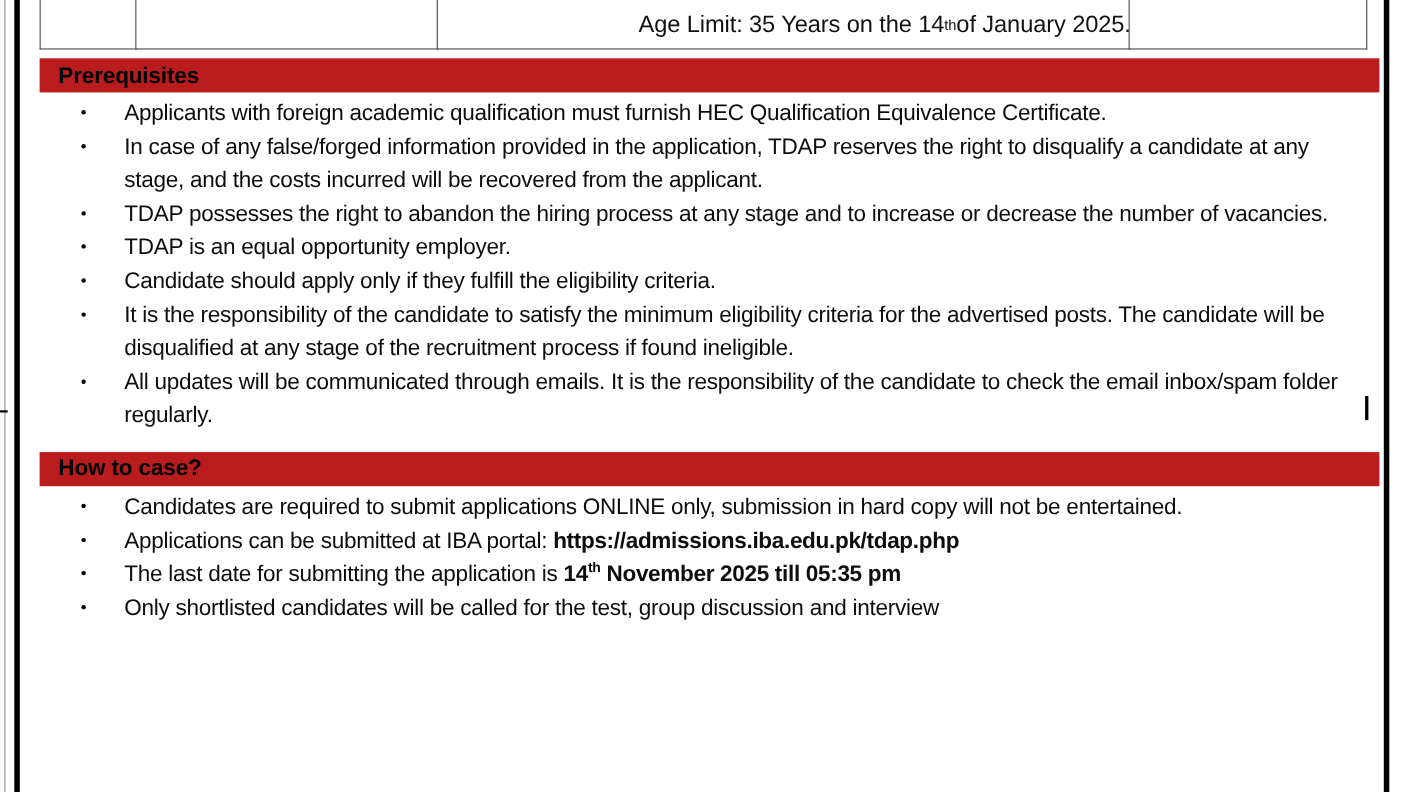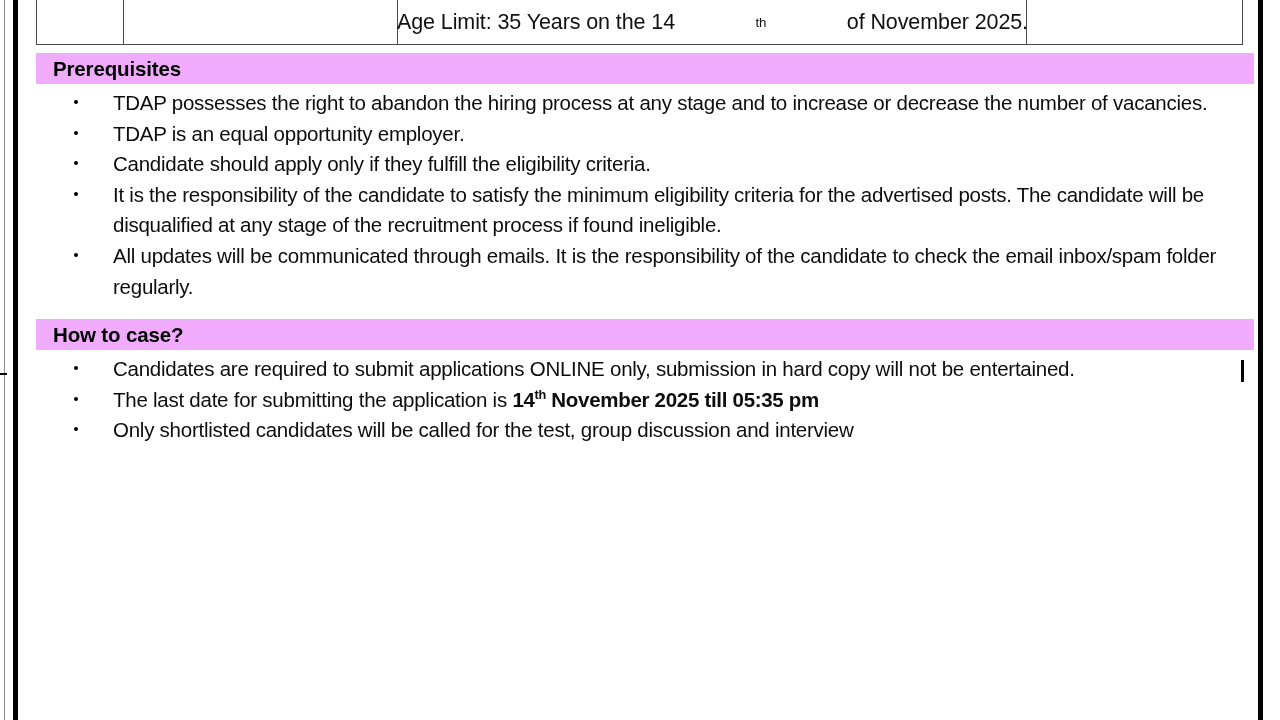"Age Limit: 35 Years on" .tf-text { justify-content: space-between -> flex-end }
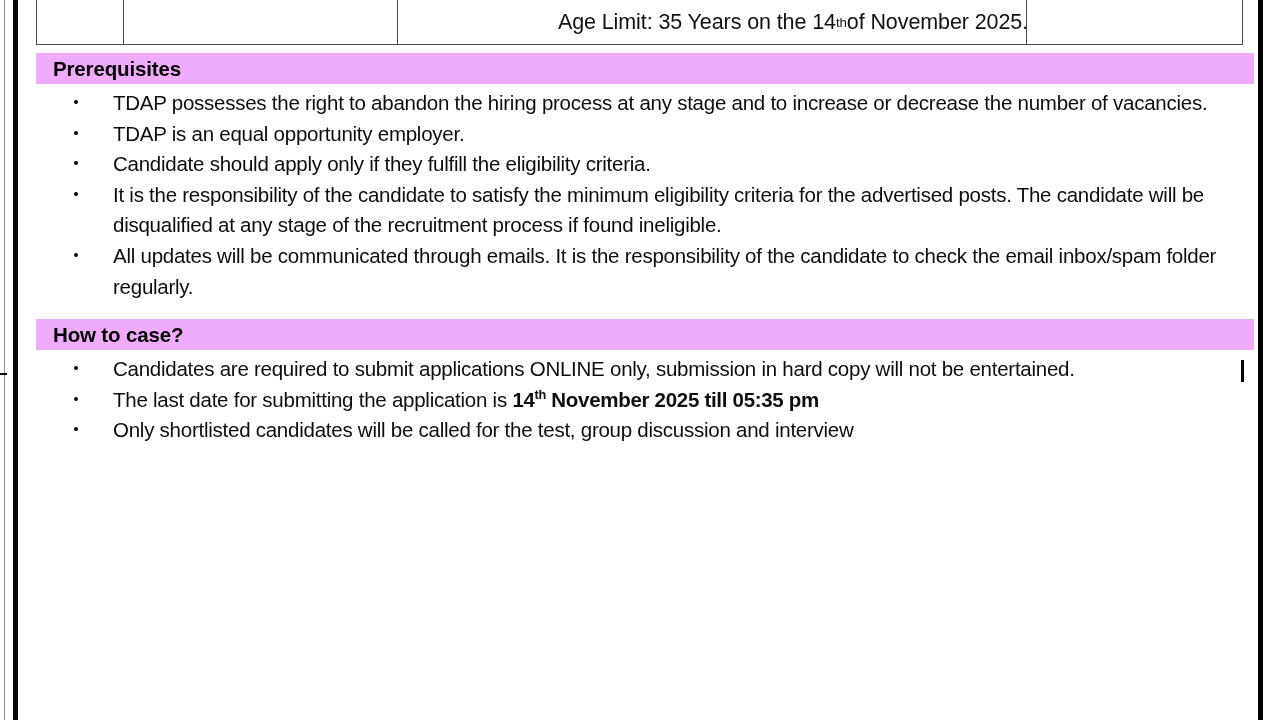"of November 2025." span { text: November -> January }
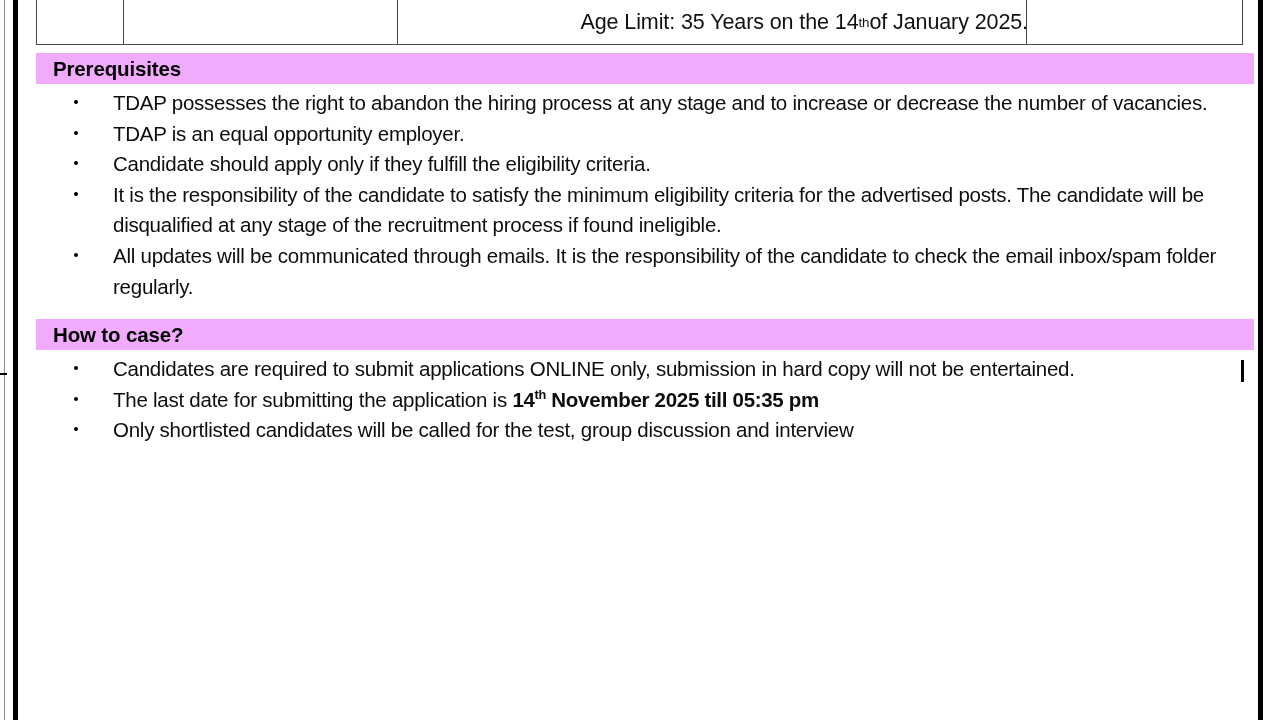"Prerequisites" .section-bar { background: #f0abfc -> #b91c1c }
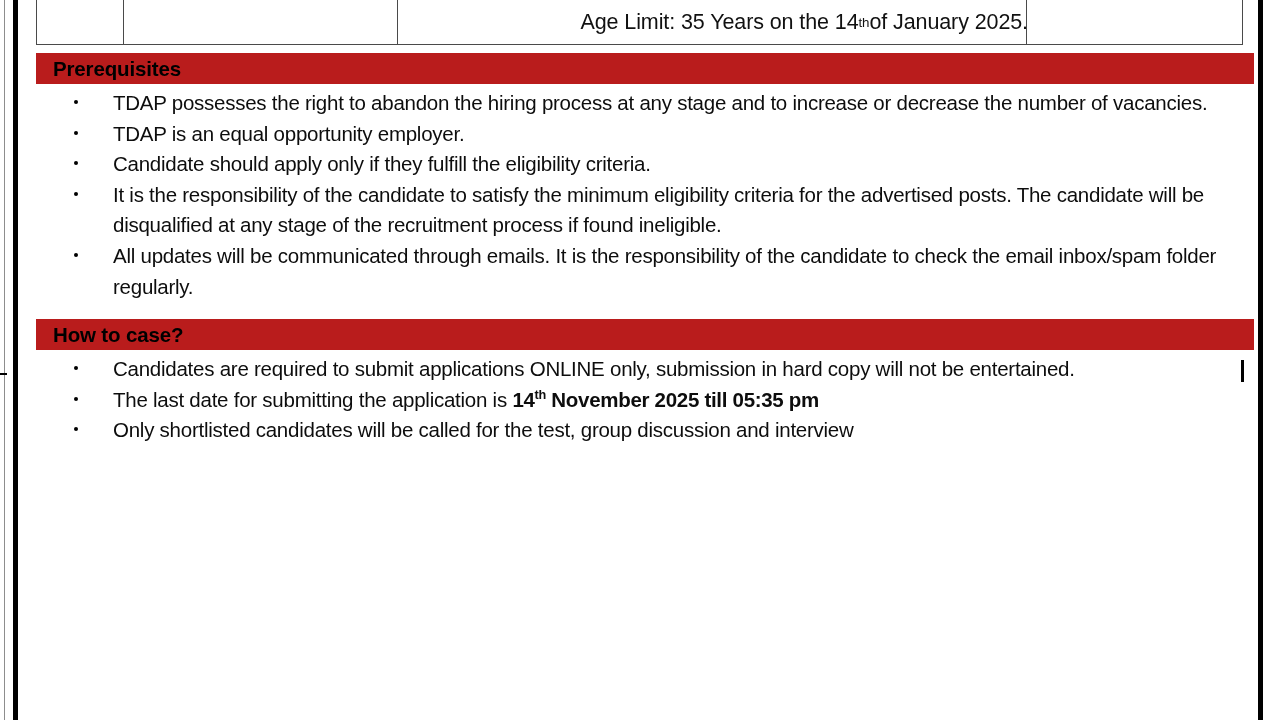"Applicants with foreign academic" li.bullet-row { html: none -> <li> <span></span> <span>Applicants with foreign academic qualification must furnish HEC Qualification Equivalence Certificate.</span> </li> }
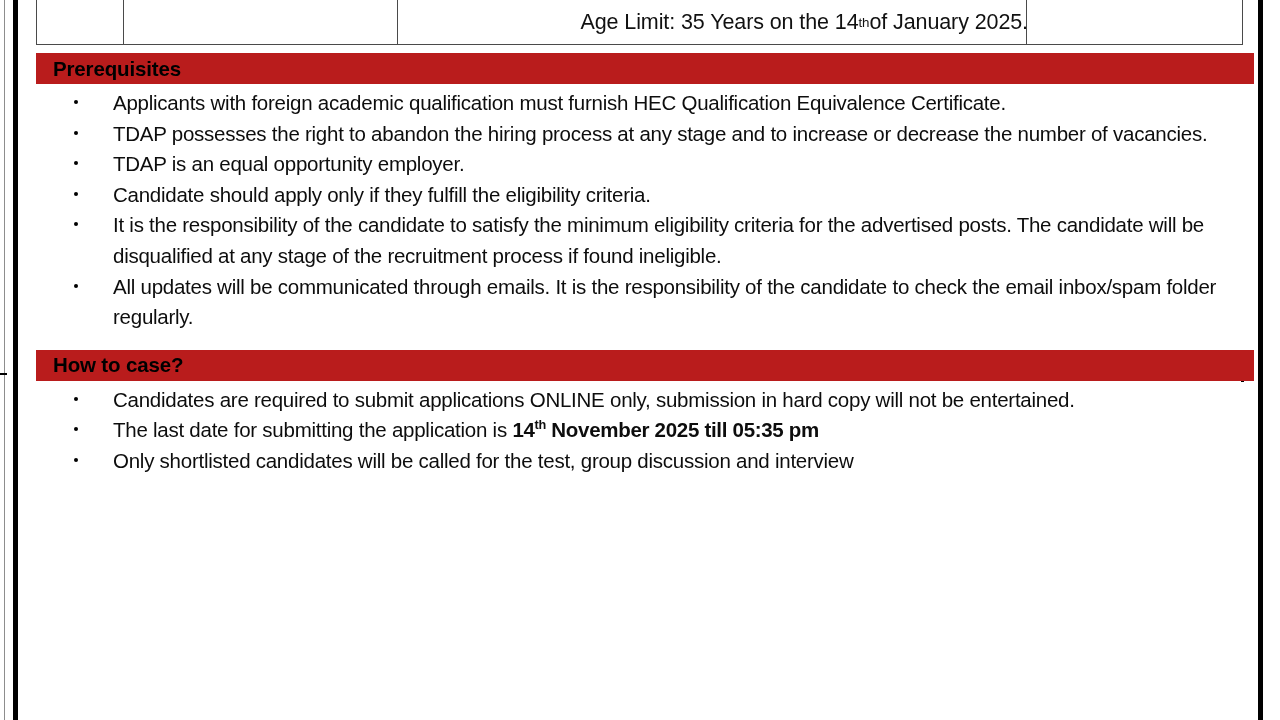"In case of any false/forged" li.bullet-row { html: none -> <li> <span></span> <span>In case of any false/forged information provided in the application, TDAP reserves the right to disqualify a candidate at any stage, and the costs incurred will be recovered from the applicant.</span> </li> }
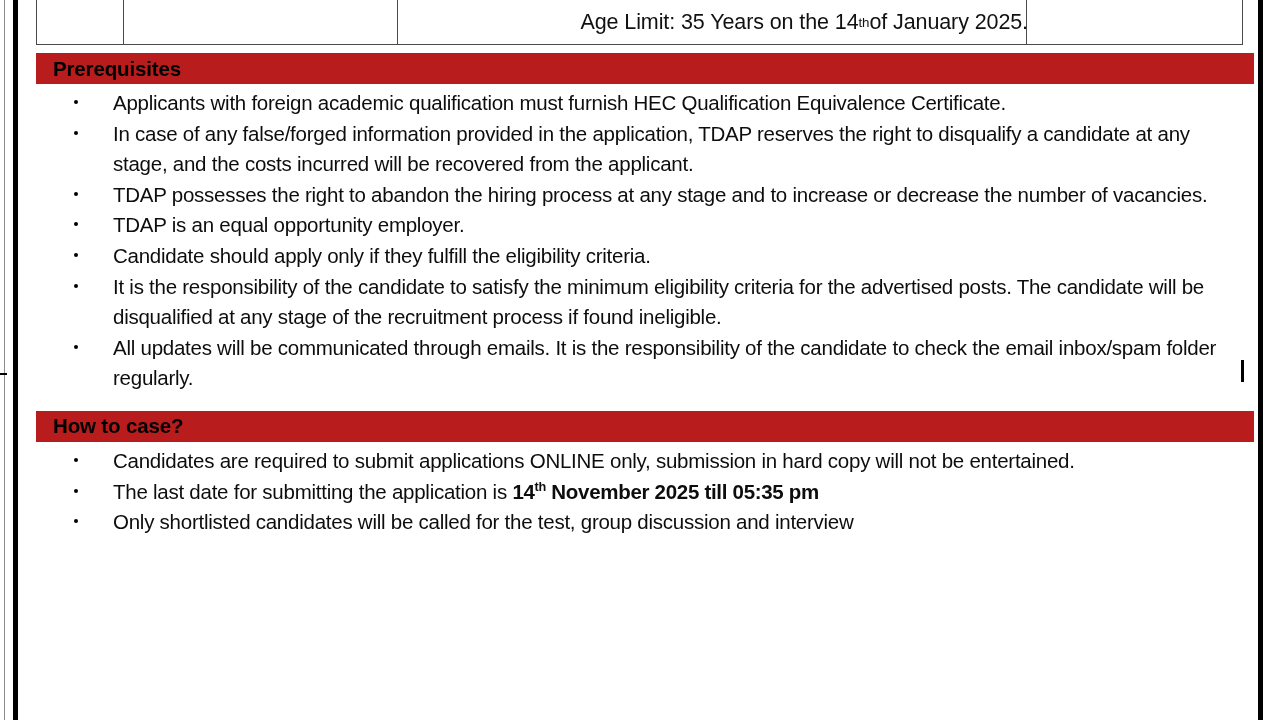"Applications can be submitted at" li.bullet-row { html: none -> <li> <span></span> <span><span>Applications can be submitted at IBA portal: </span><b>https://admissions.iba.edu.pk/tdap.php</b></span> </li> }
